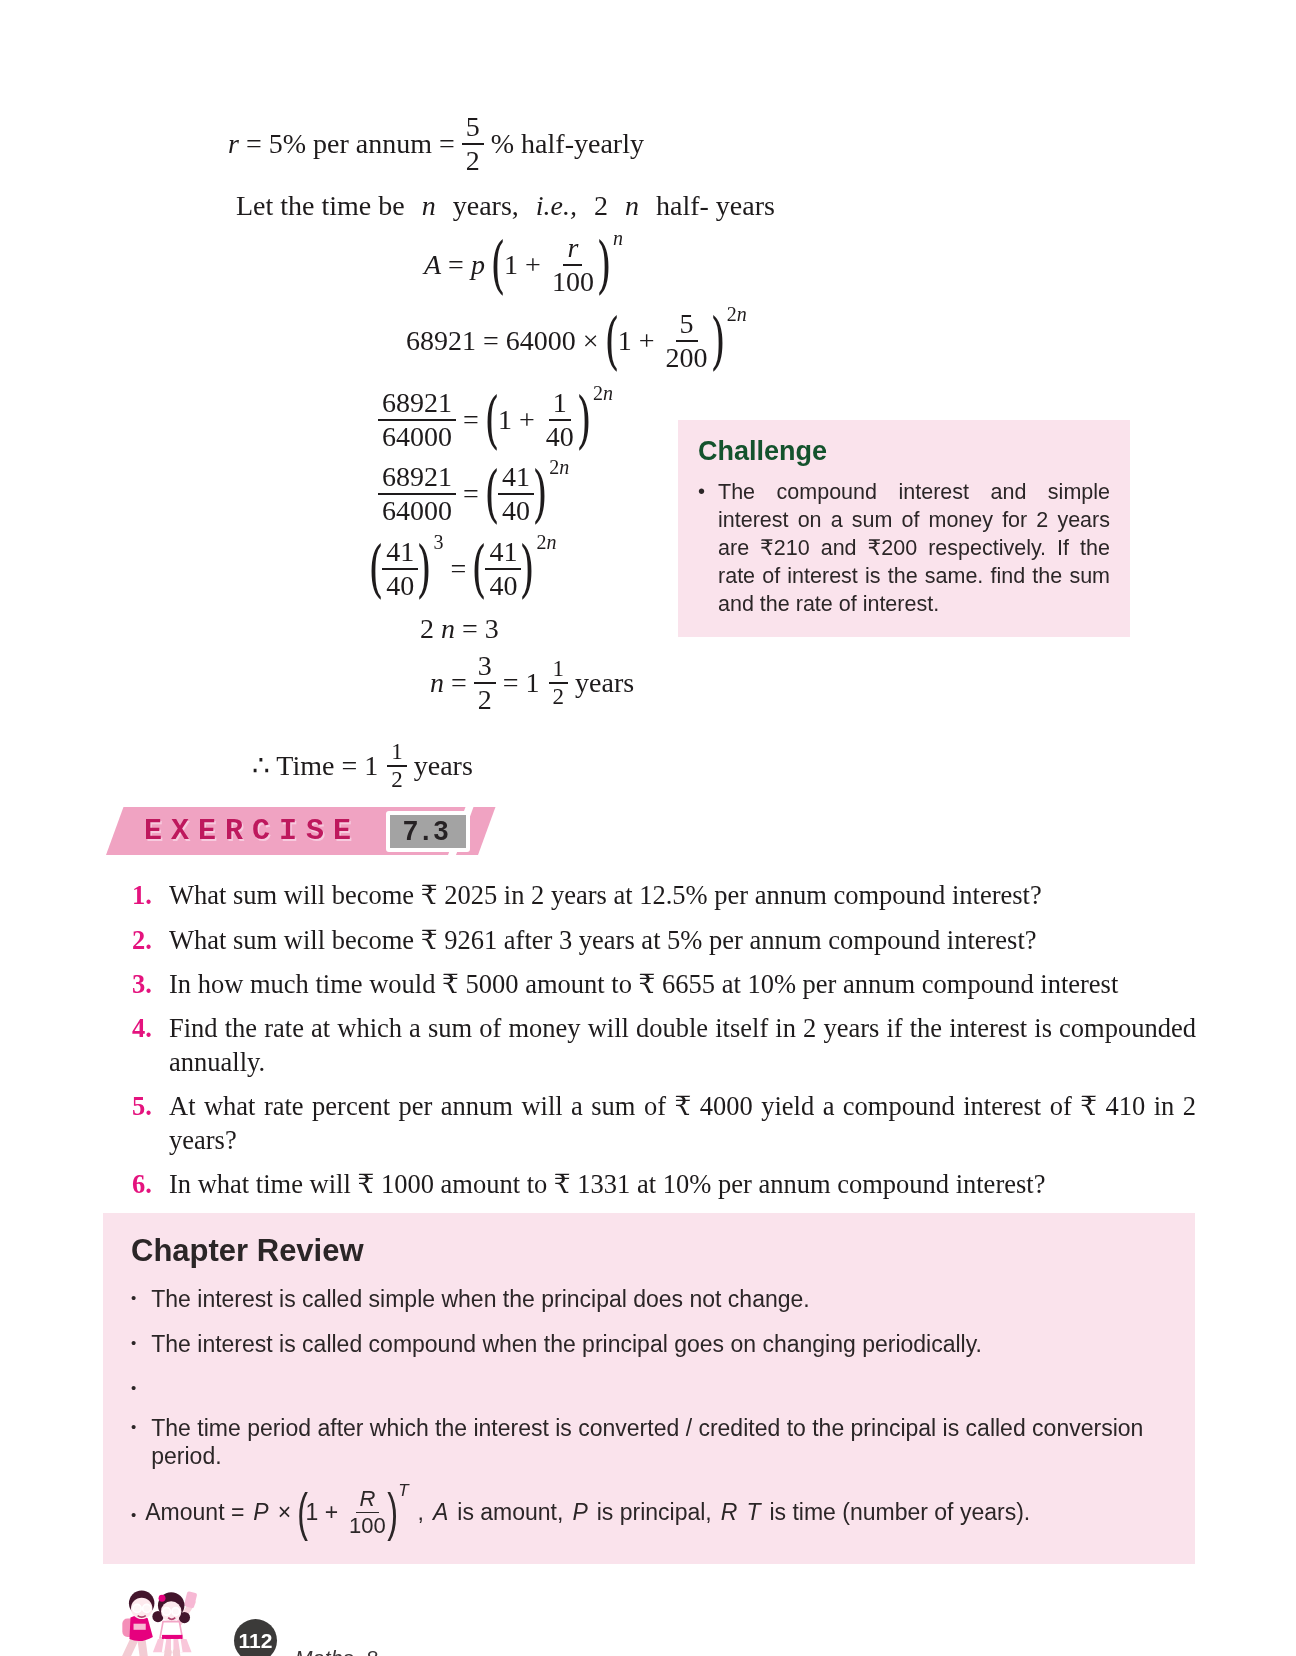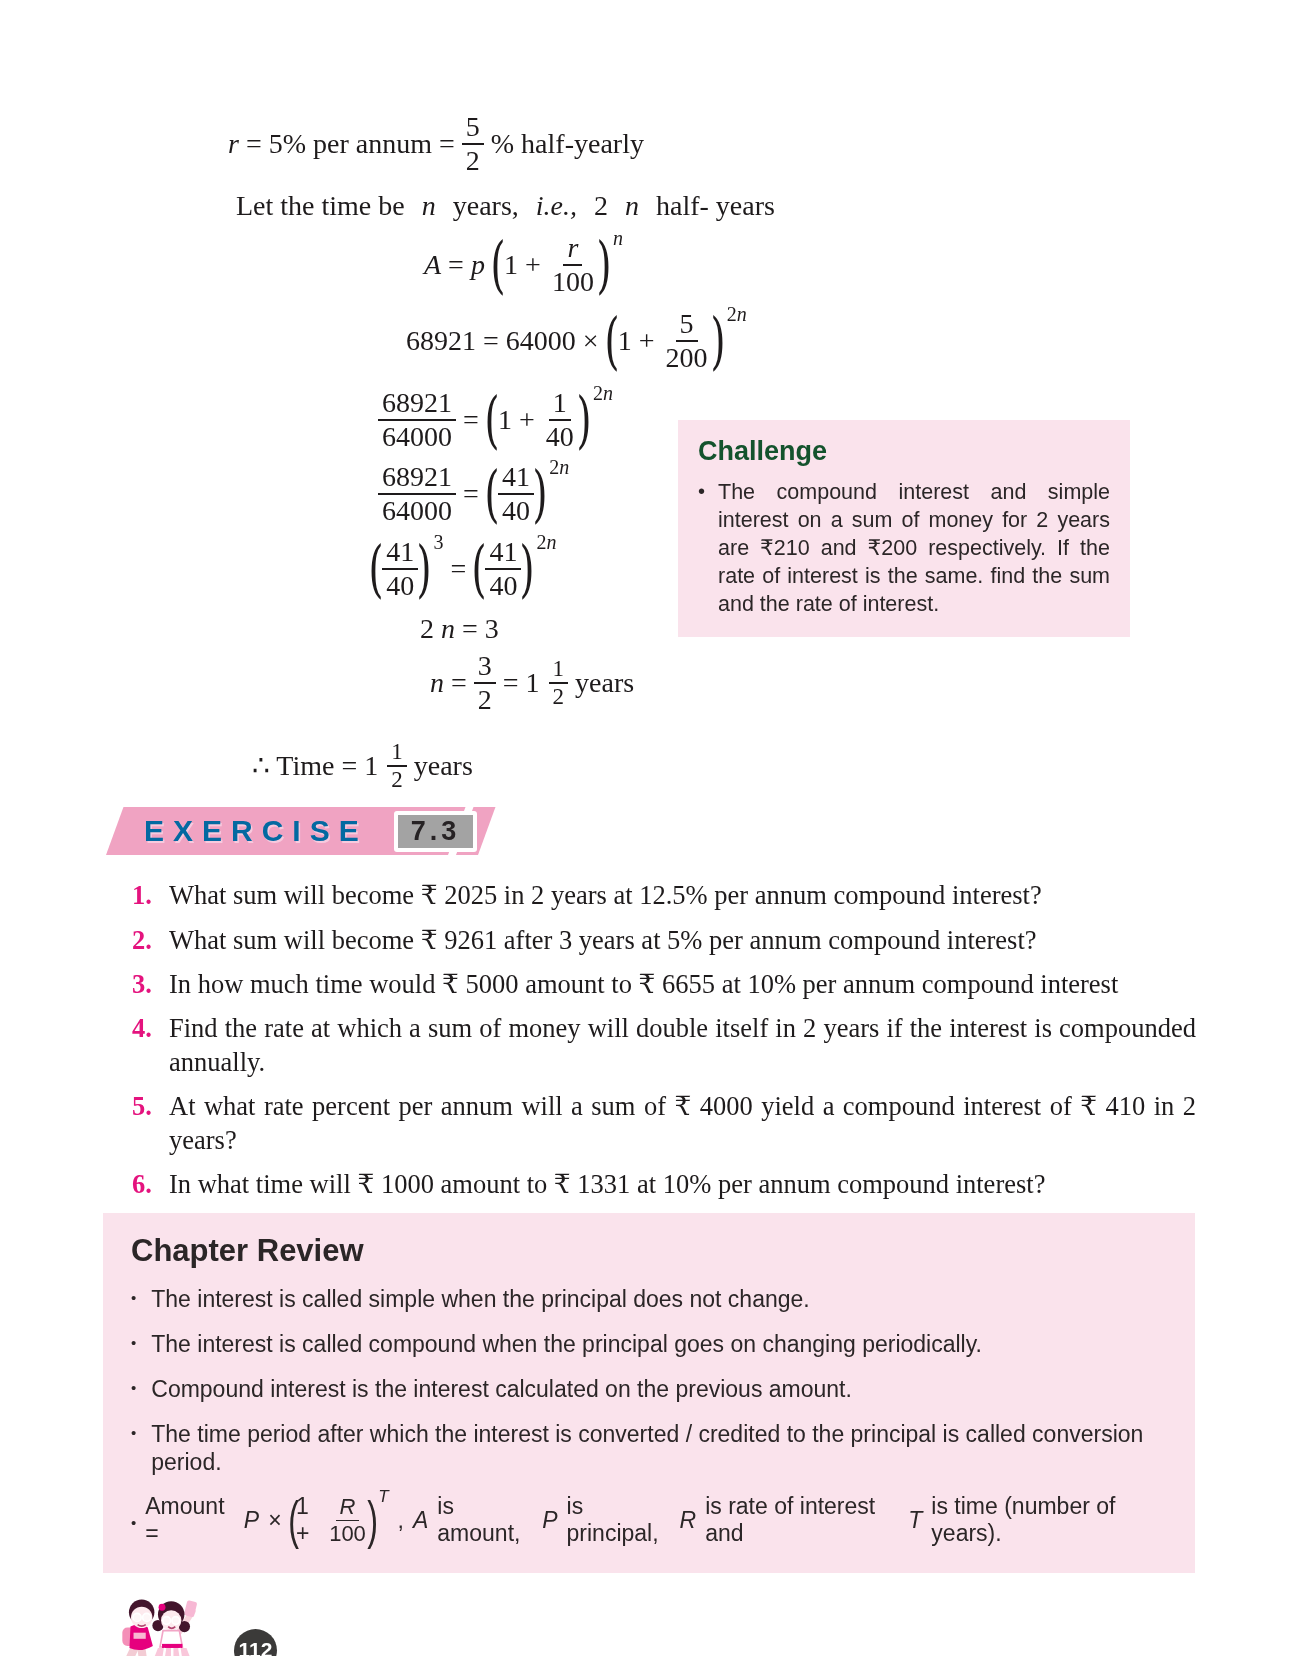"EXERCISE" .ex-label { color: #0369a1 -> #be185d; font-family: Liberation Sans, sans-serif -> Liberation Mono, monospace }
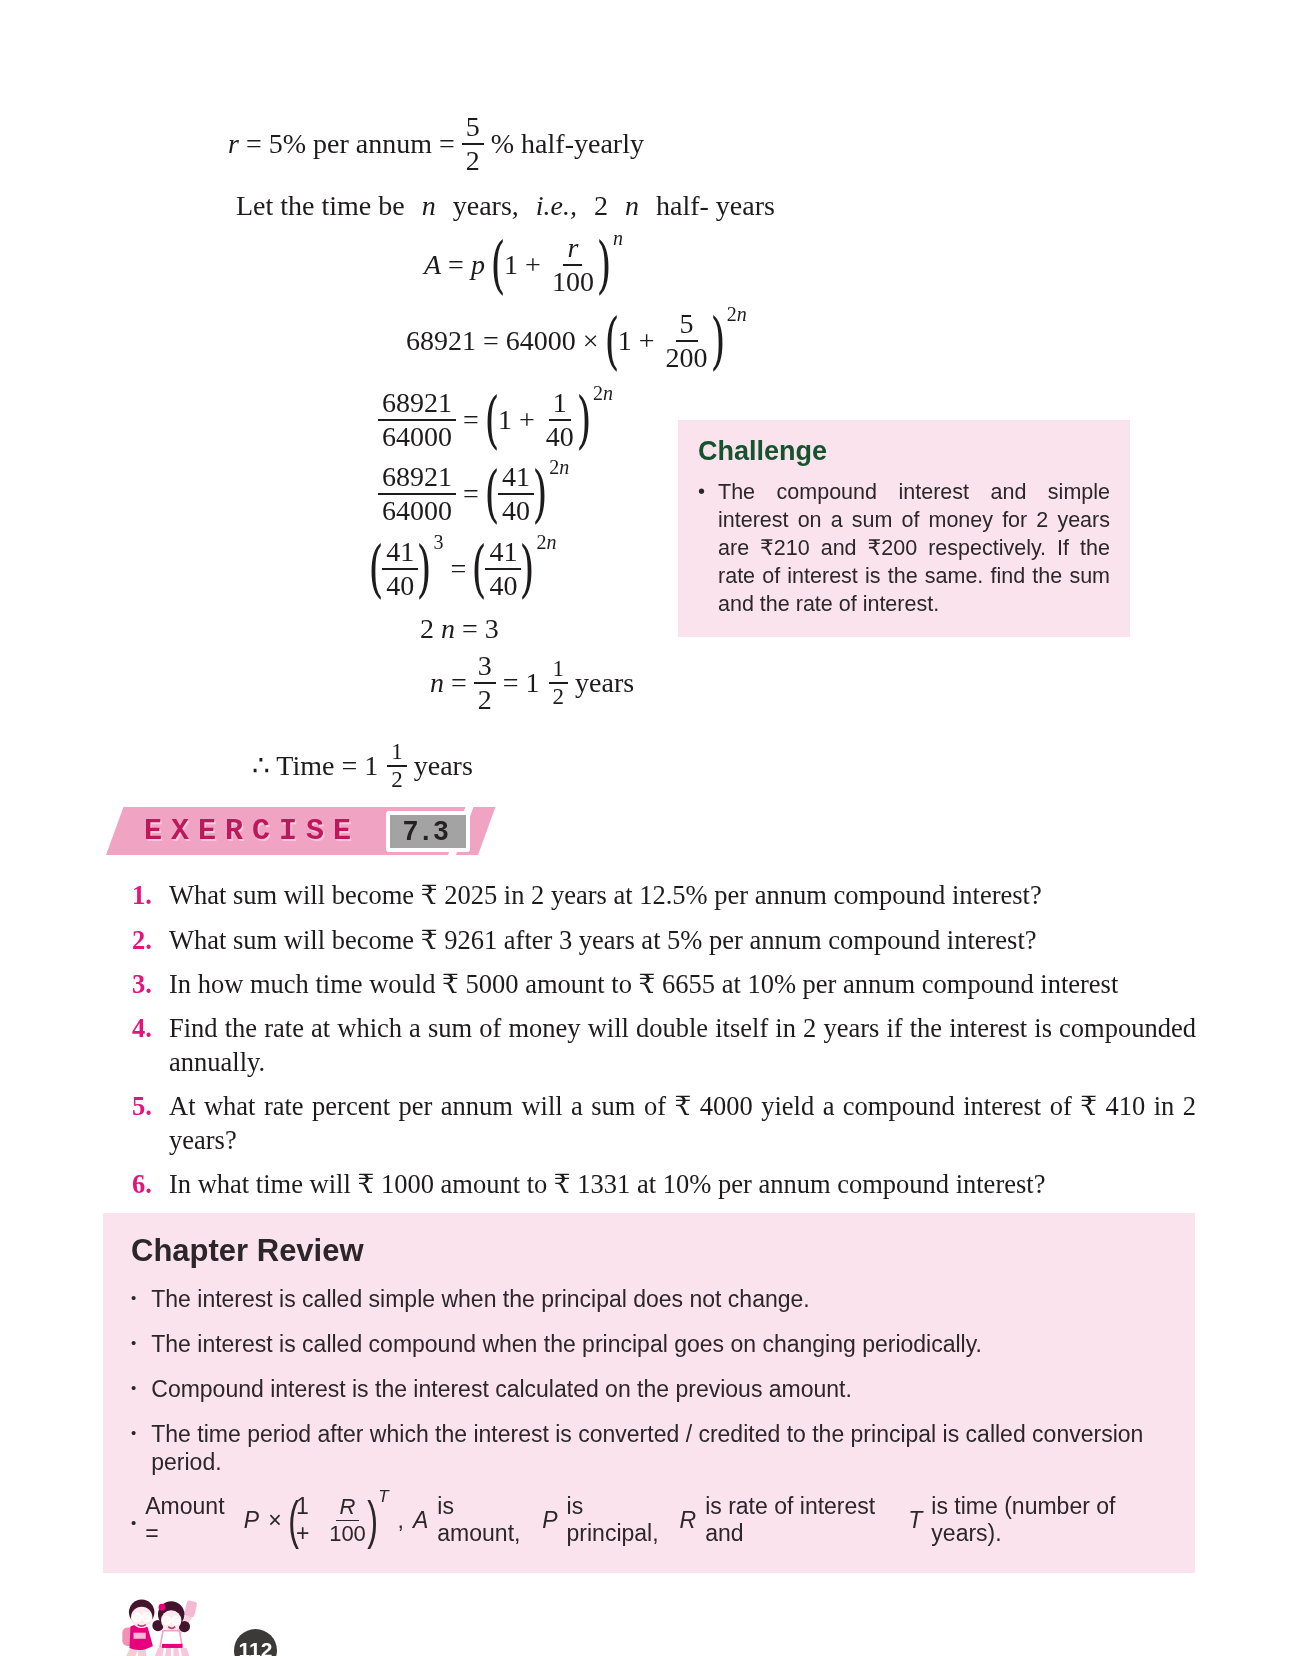"Compound interest is the interest" span { html: <span>Compound interest is the interest calculated on the previous amount.</span> -> none }
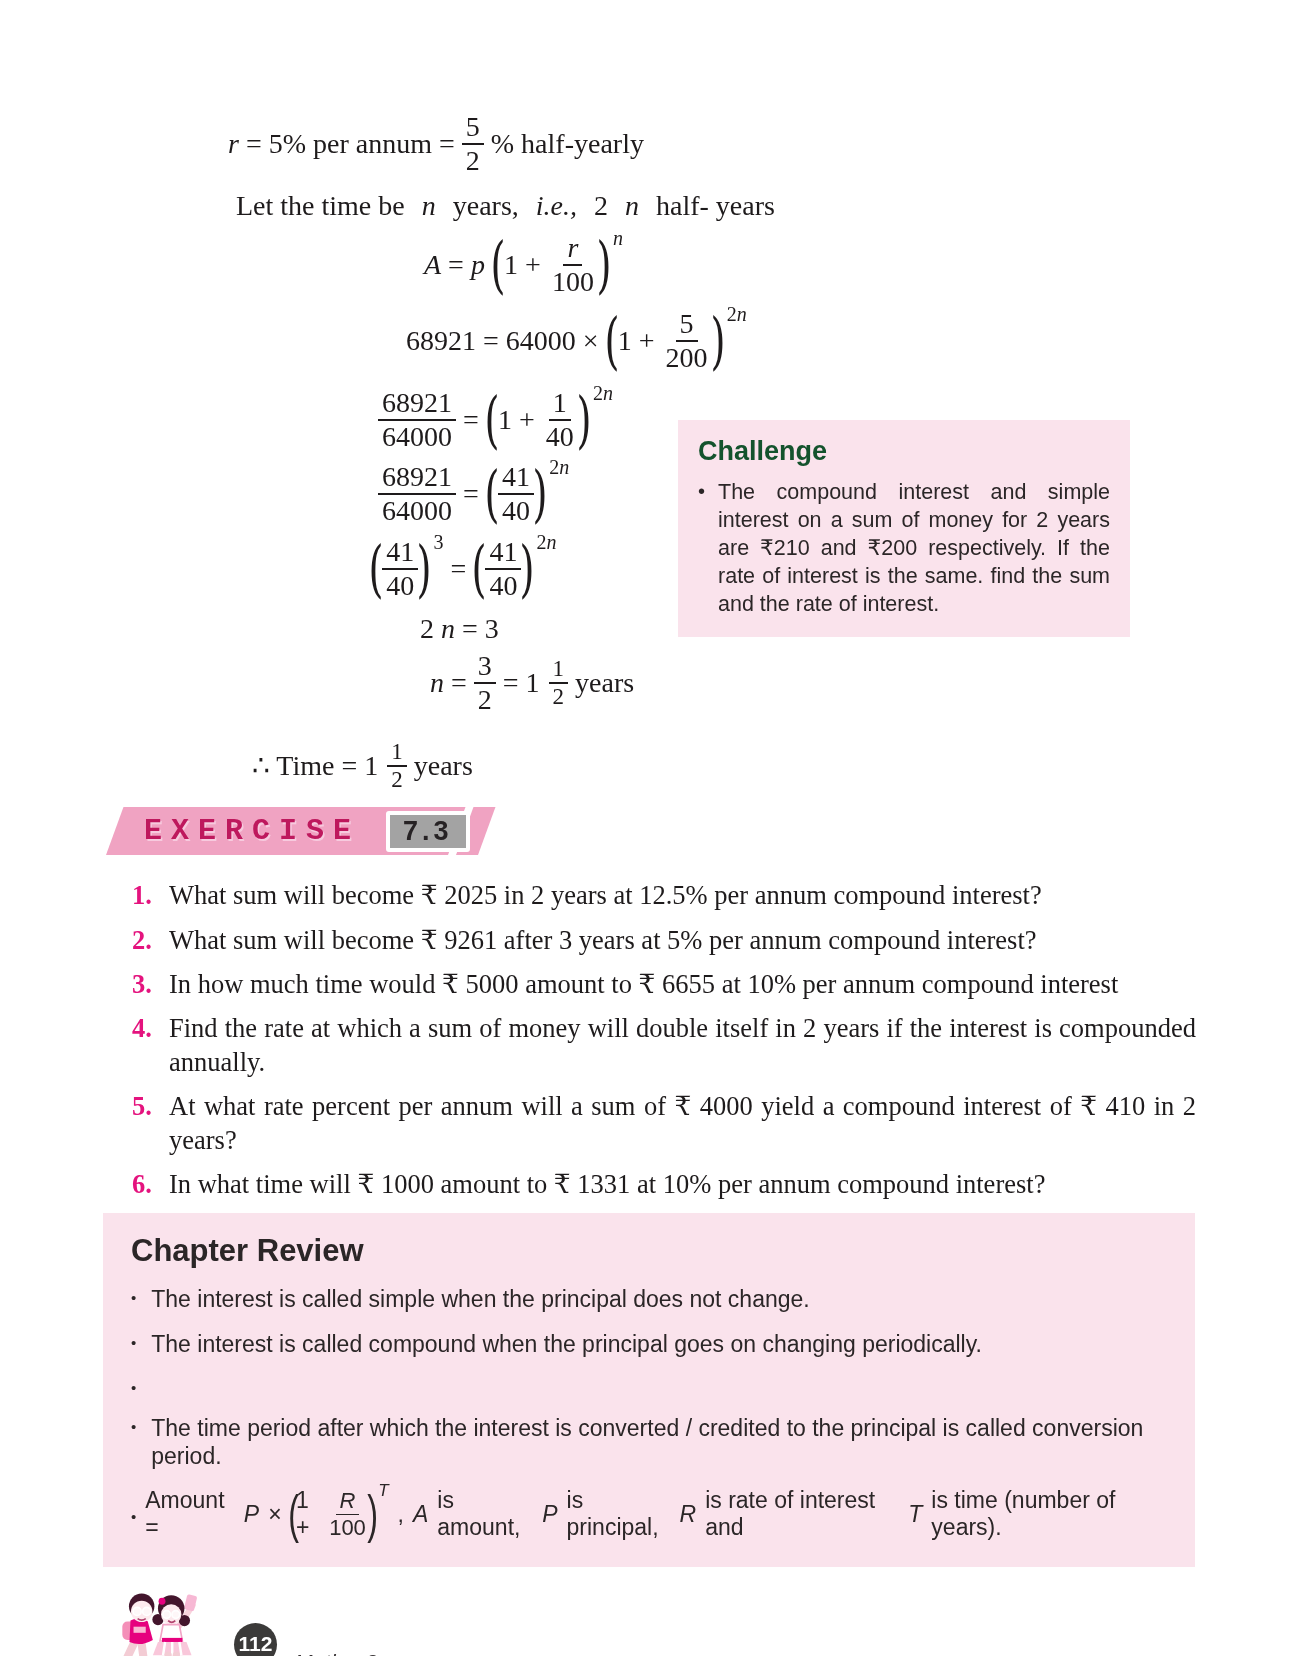"is rate of interest and" span { html: <span> is rate of interest and </span> -> none }
